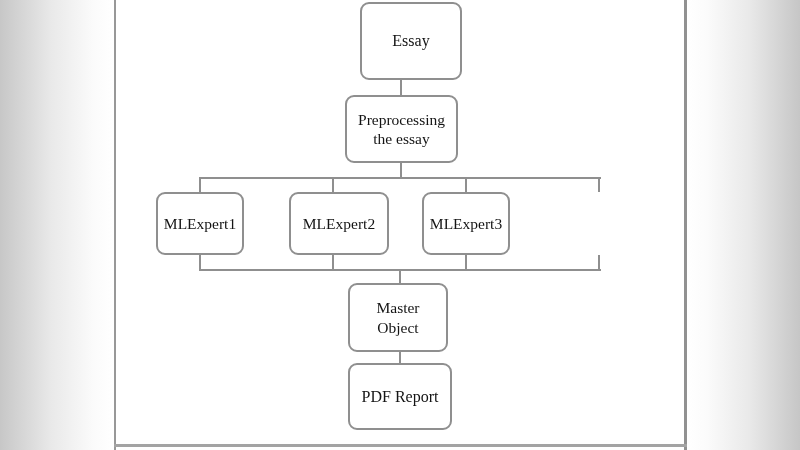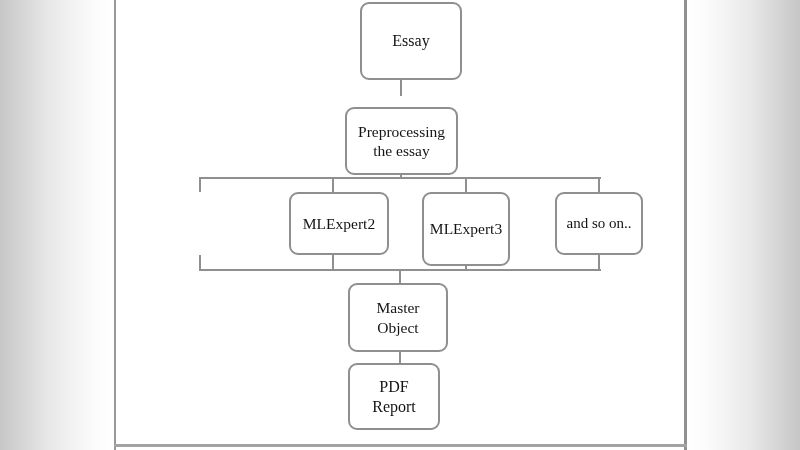"Preprocessing the essay" #node-preprocessing { margin-top: 12px -> none }
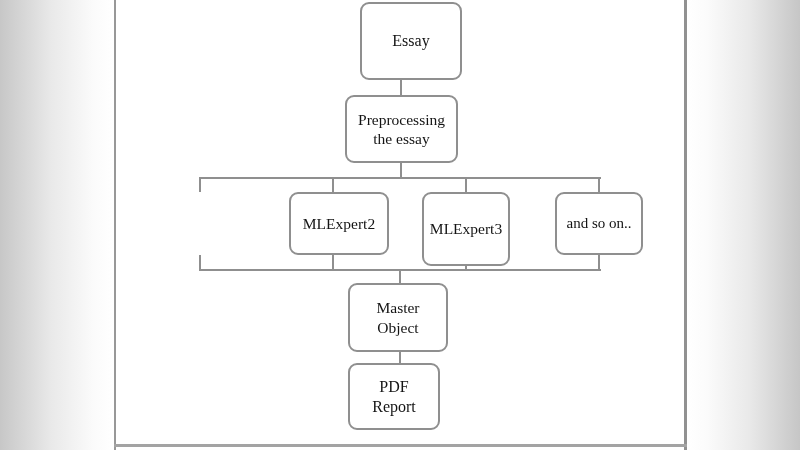"MLExpert1" div.node { html: none -> <div>MLExpert1</div> }
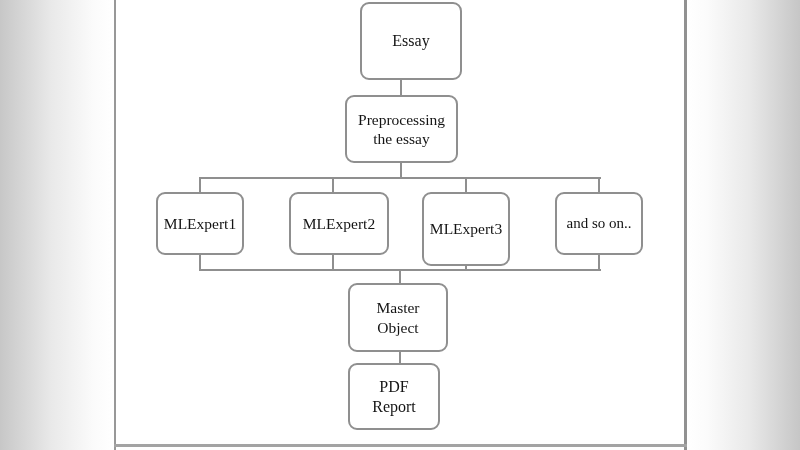"MLExpert3" #node-mlexpert3 { height: 74px -> 63px }
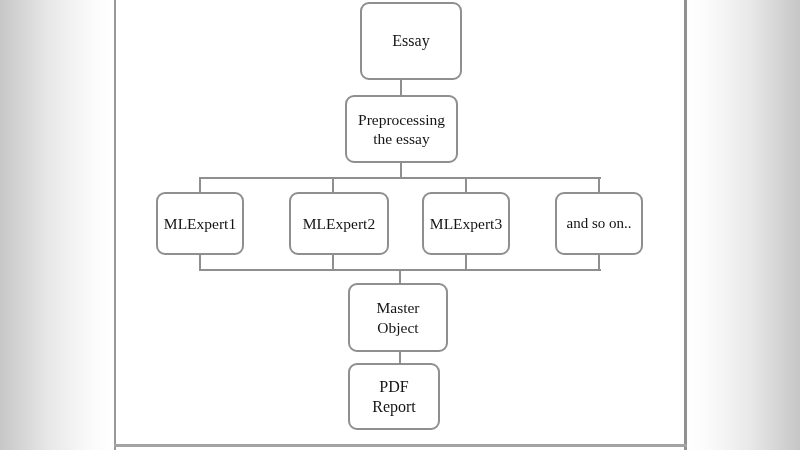"and so on.." div.node { html: <div>and so on..</div> -> none }
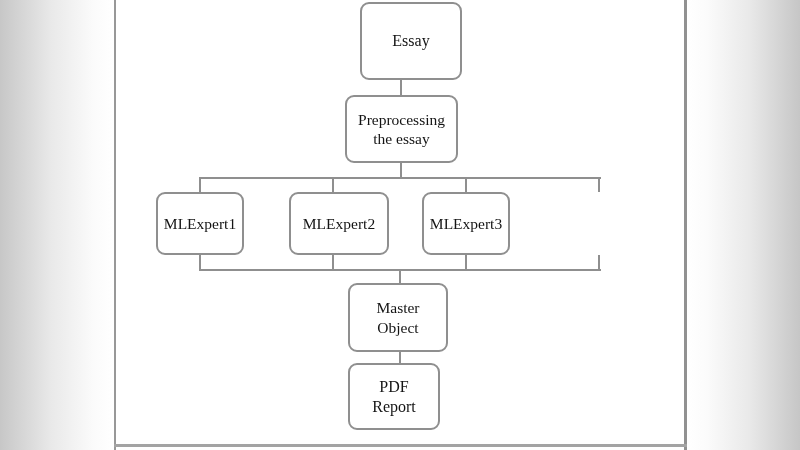"PDF Report" #node-pdf { width: 92px -> 104px }
